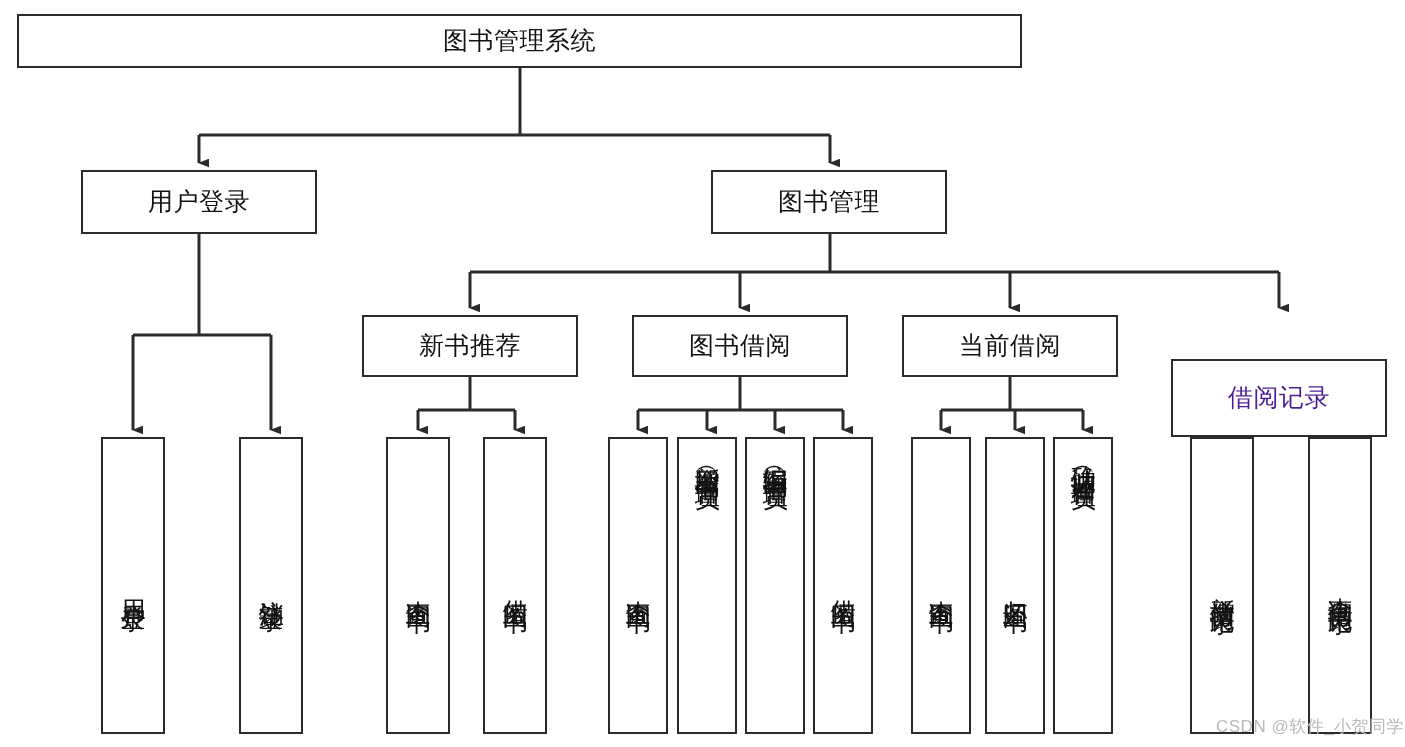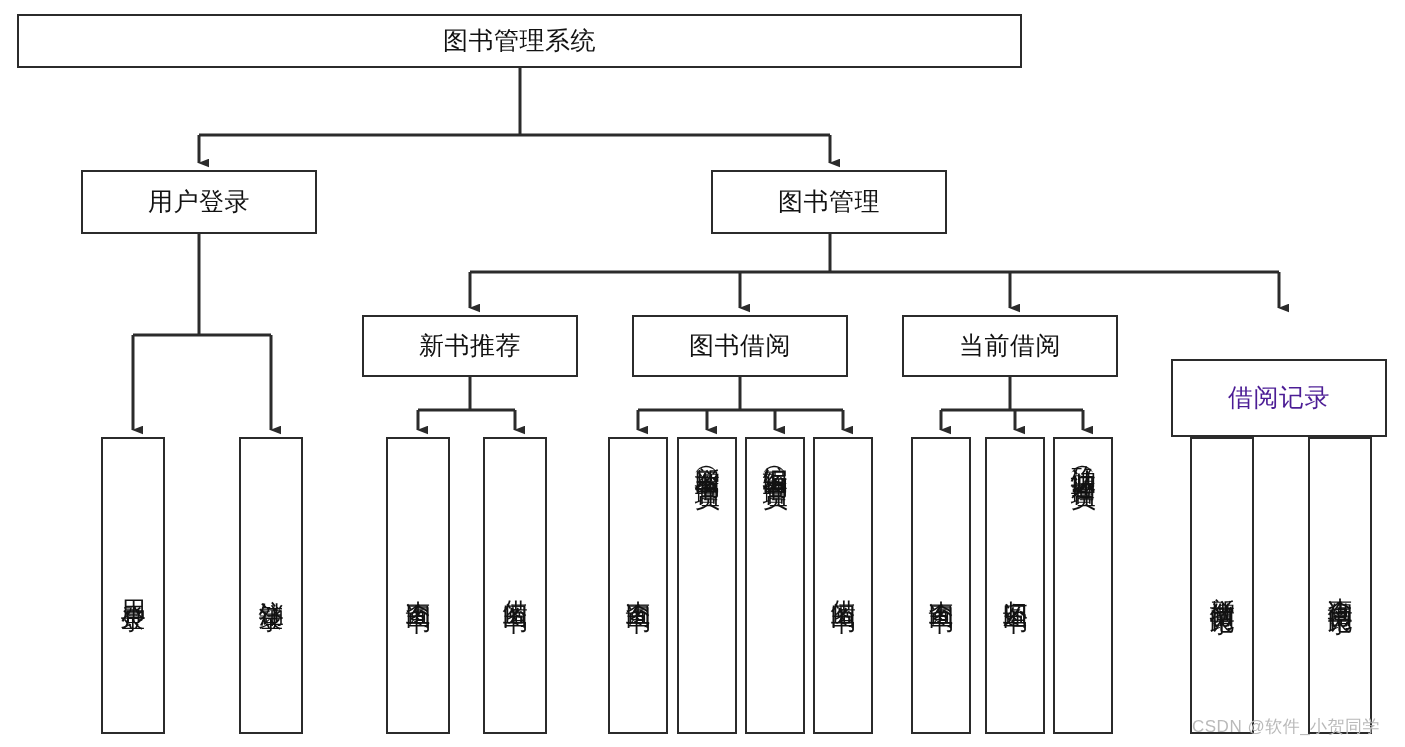"CSDN @软件_小贺同学" #watermark { padding-left: none -> 24px }
